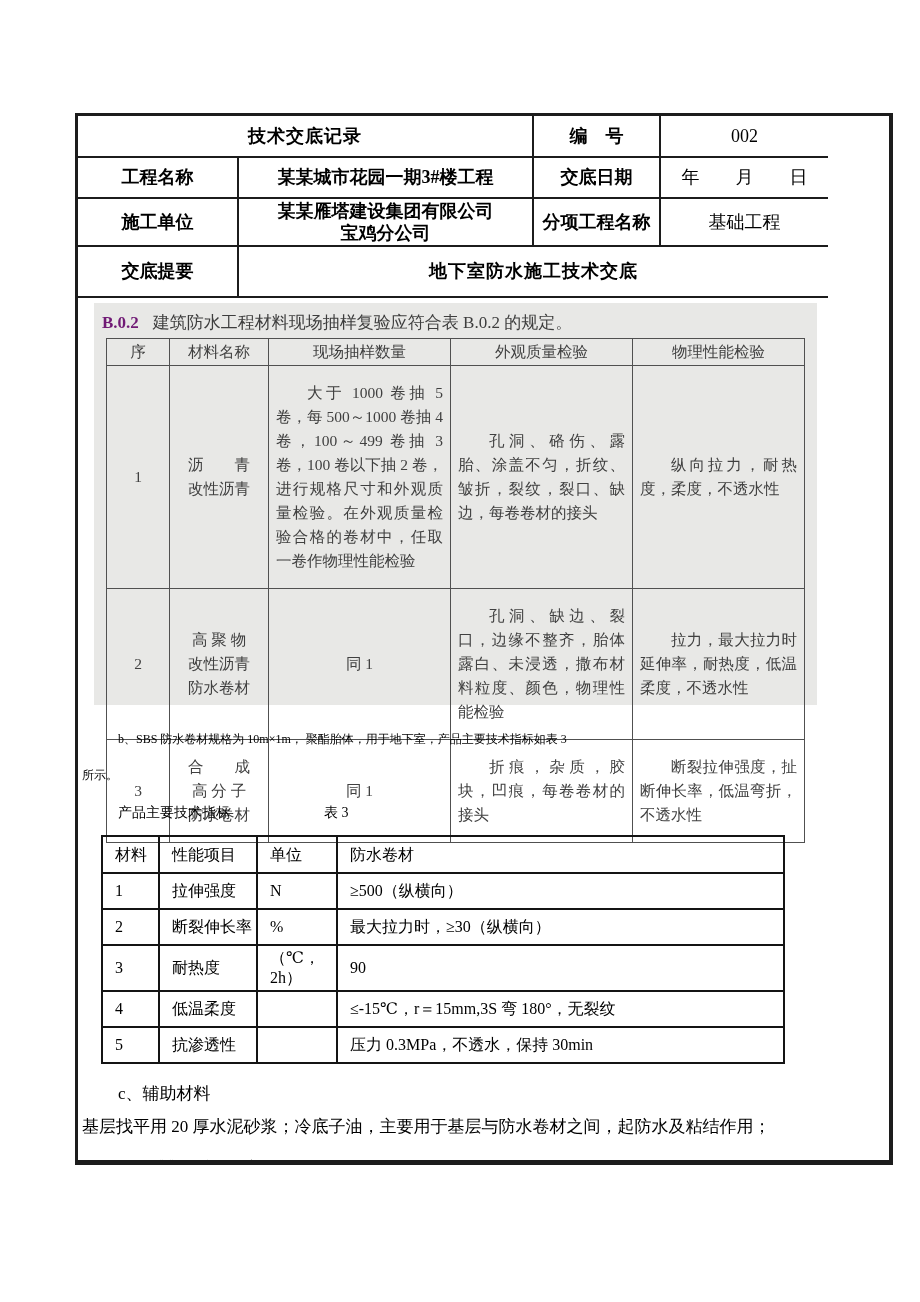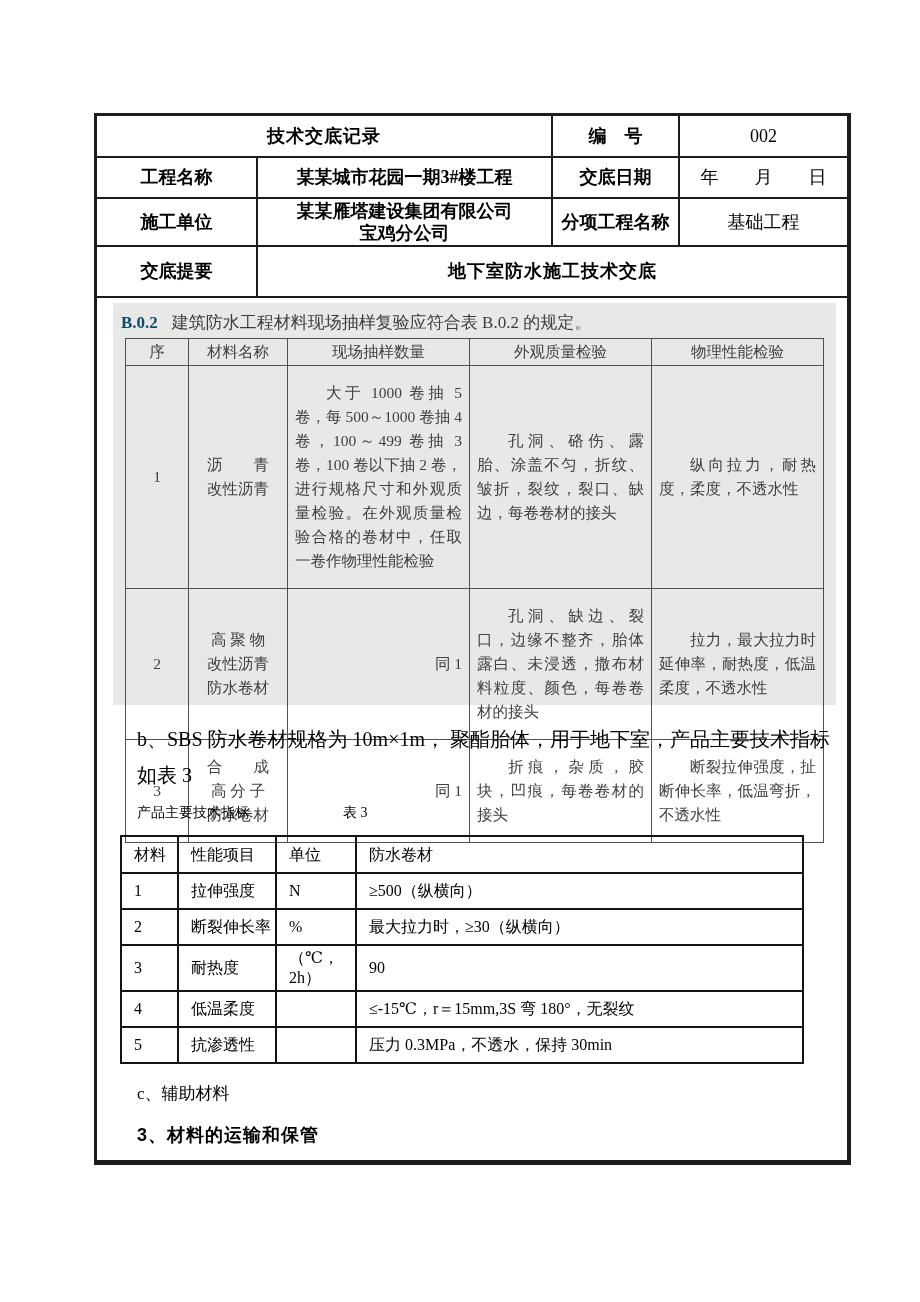"技术交底记录" .doc-frame { left: 94px -> 75px; width: 757px -> 818px }
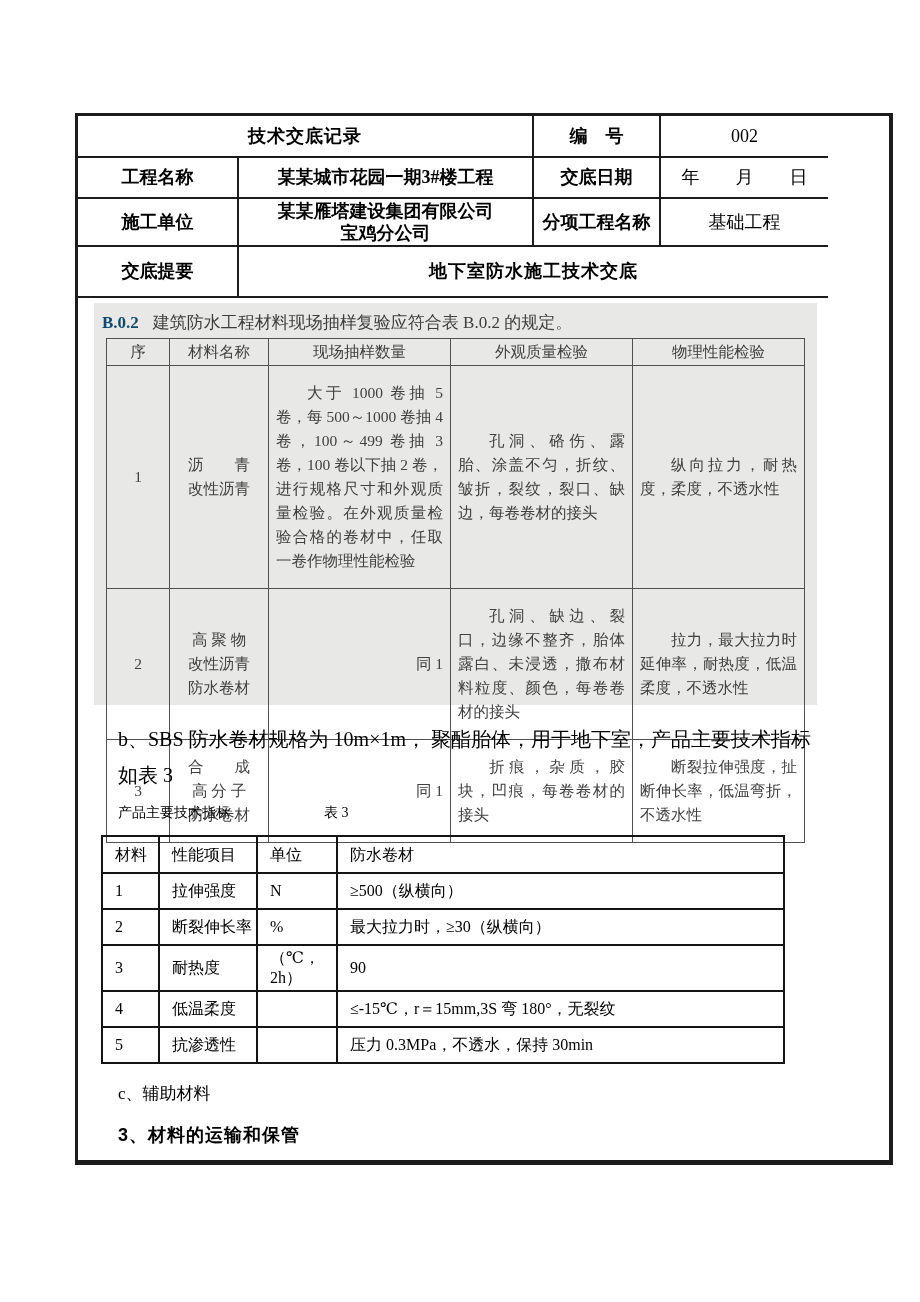"B.0.2" .scan-intro .code { color: #0c4a6e -> #701a75 }
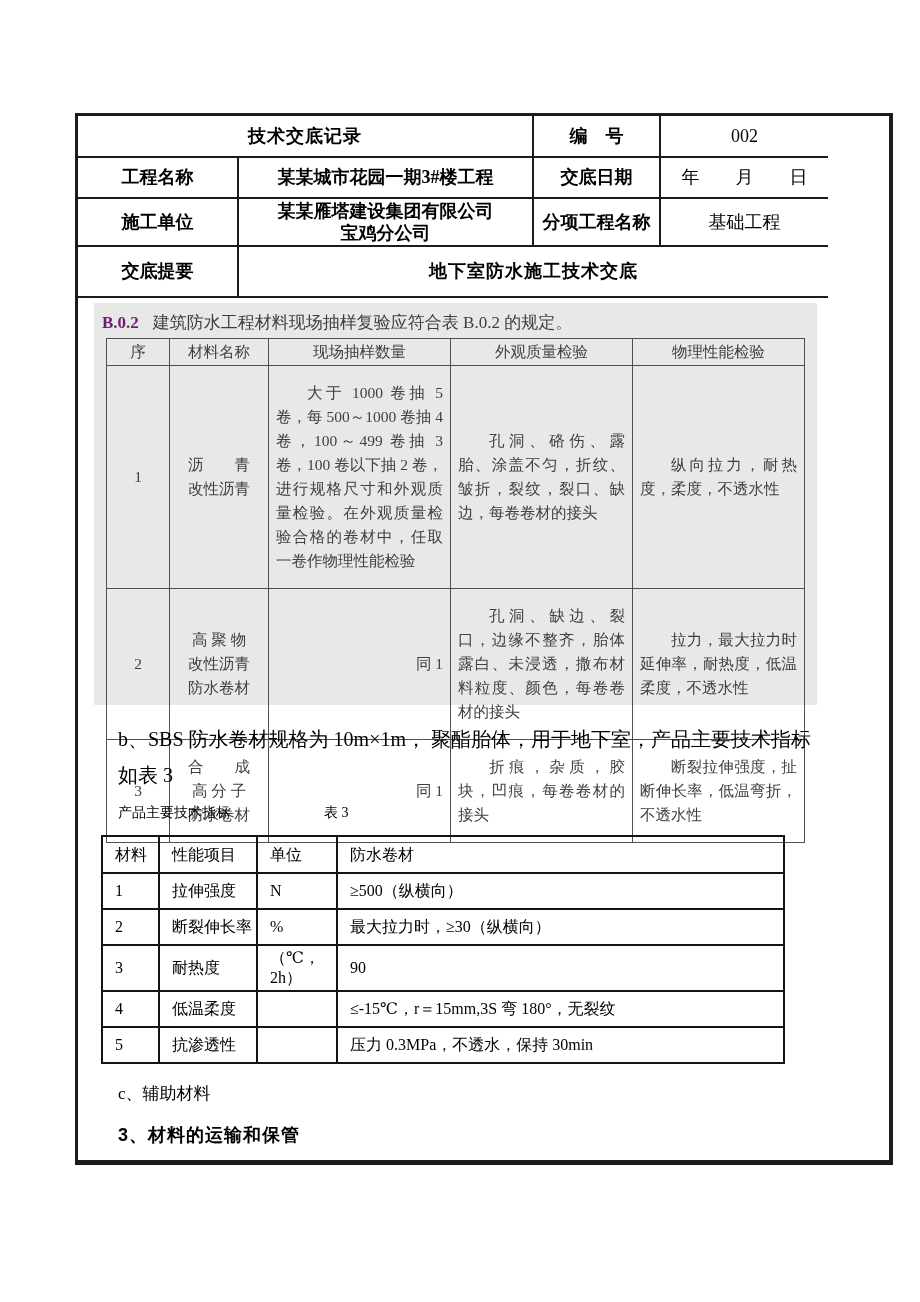"孔洞、缺边、裂口，边缘不整齐，胎体露白、未浸透，撒布材料粒度、颜色，每卷卷材的接" td.c-app { text: 每卷卷材的接头 -> 物理性能检验 }
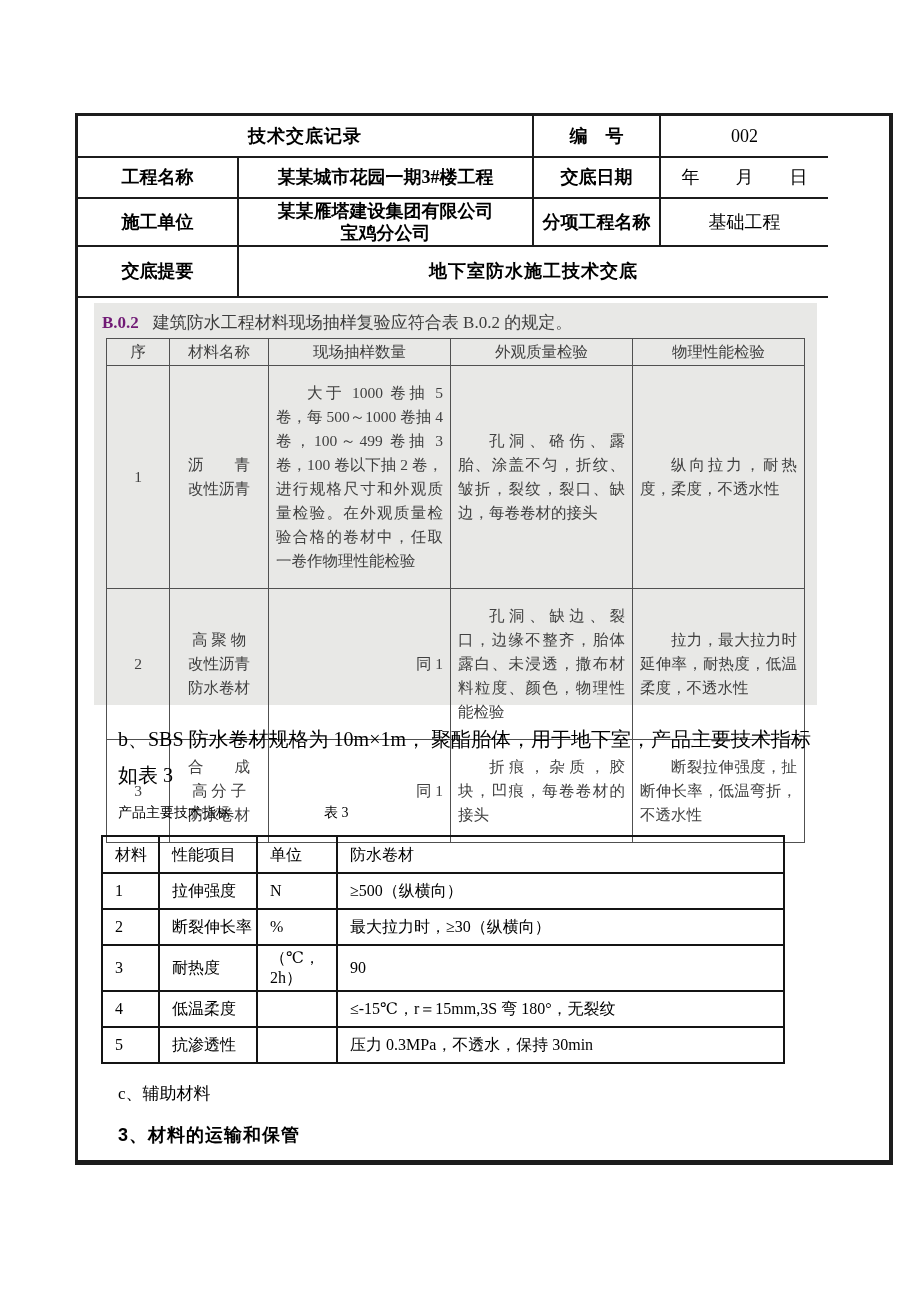"同 1" td.qty-same { text-align: right -> center }
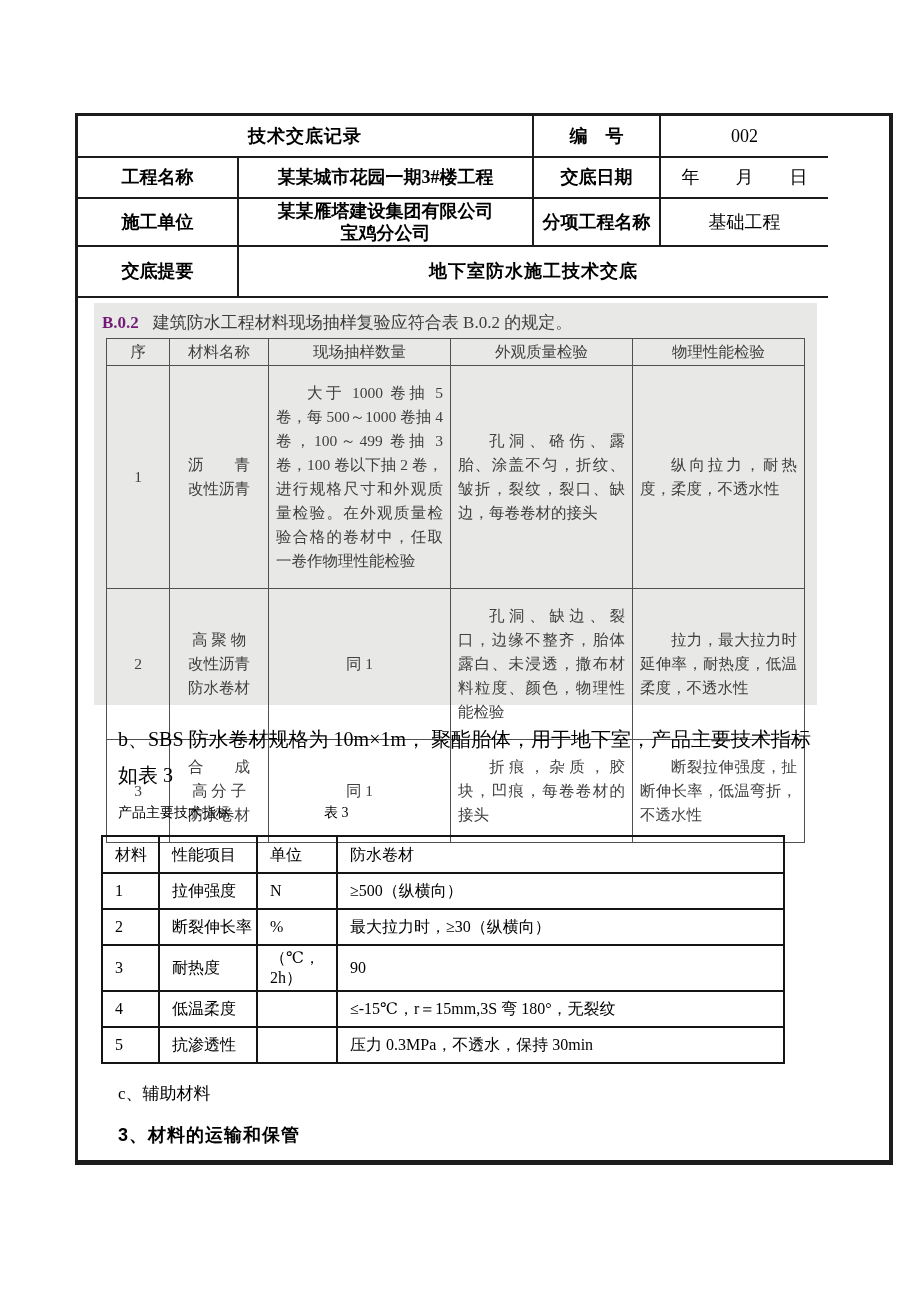"b、SBS 防水卷材规格为 10m×1m，" .para-b { font-size: 20px -> 12px }
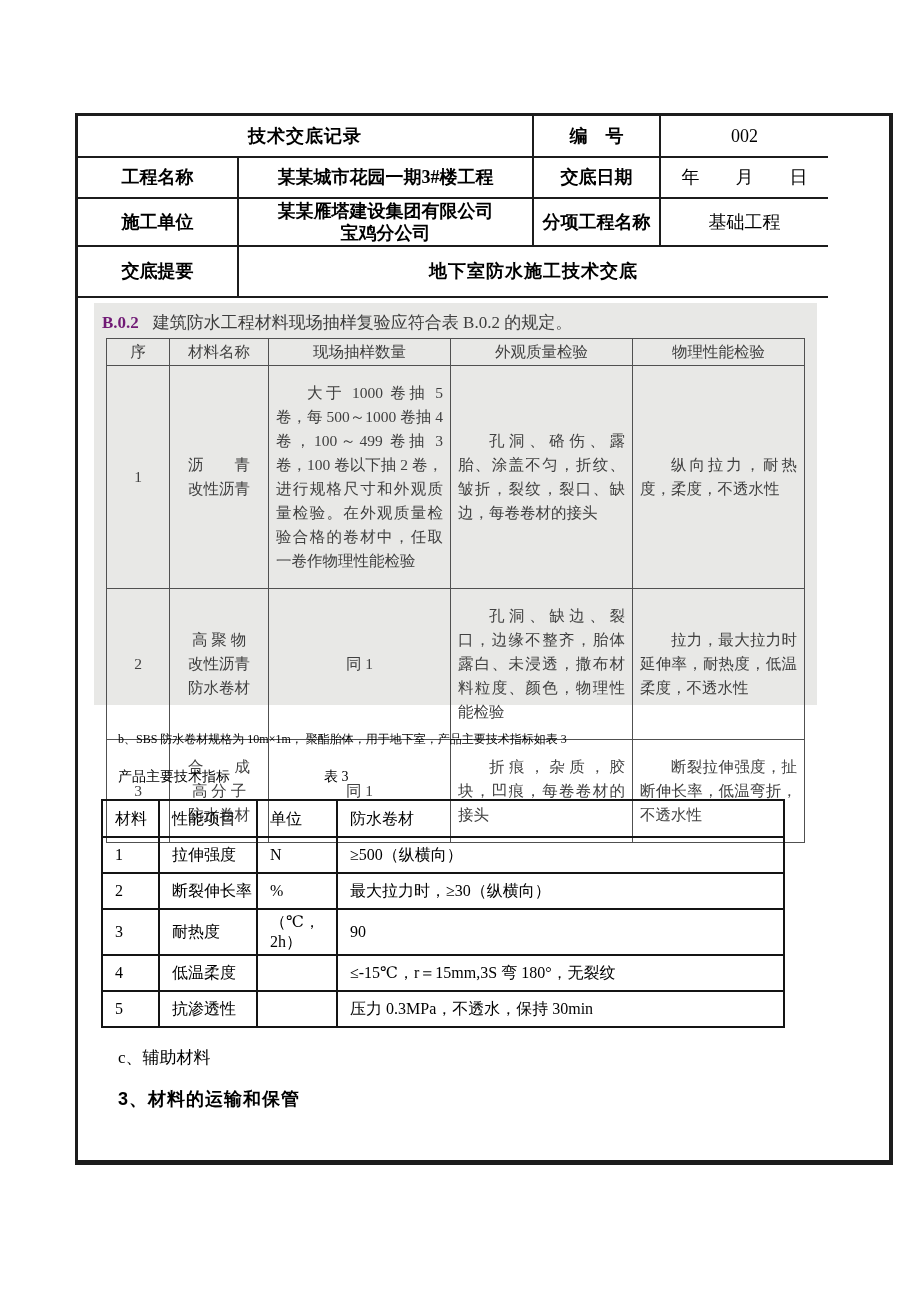"所示。" div.l2 { html: none -> <div>所示。</div> }
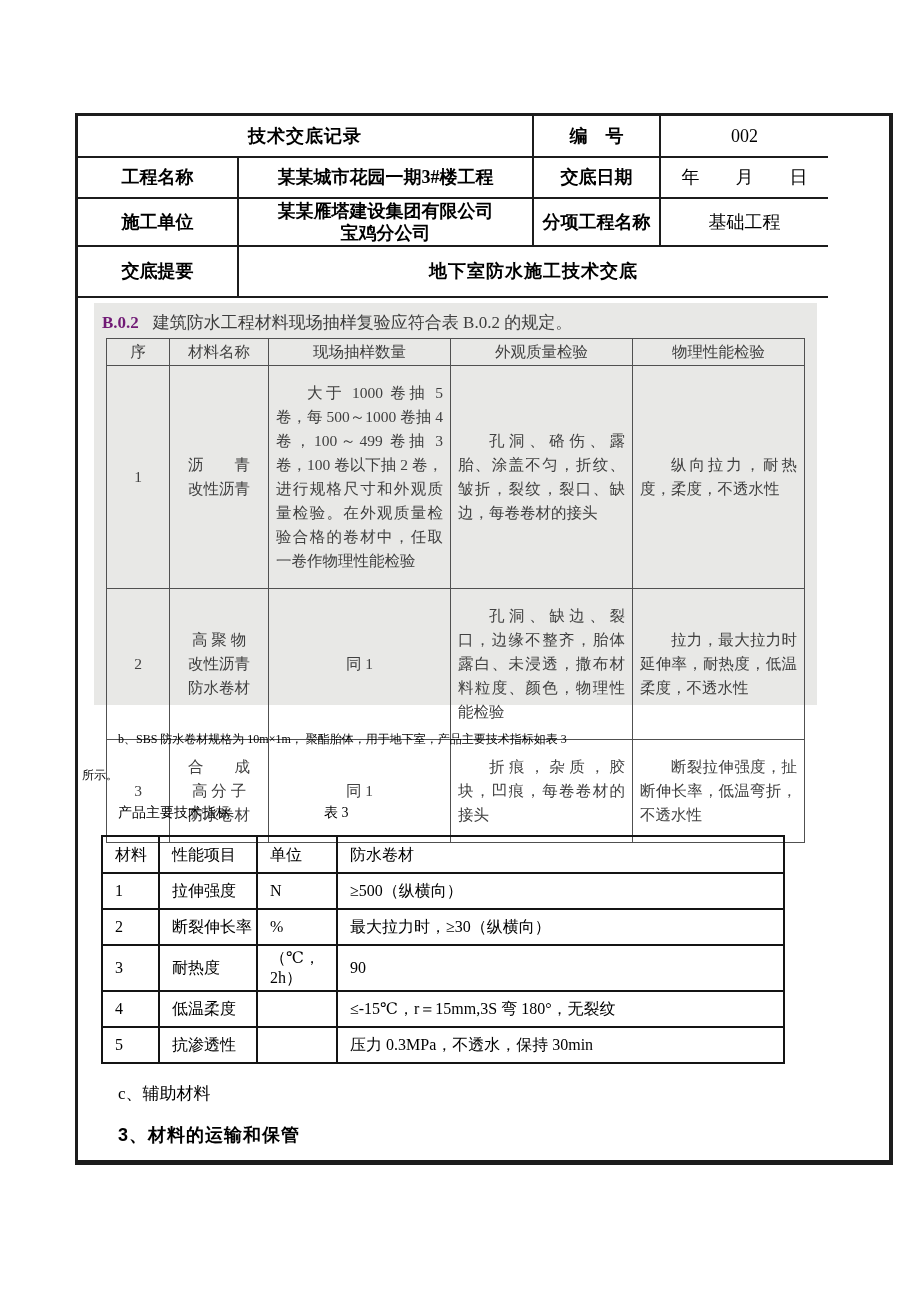"基层找平用 20" div.c-text { html: none -> <div>基层找平用 20 厚水泥砂浆；冷底子油，主要用于基层与防水卷材之间，起防水及粘结作用；</div> }
